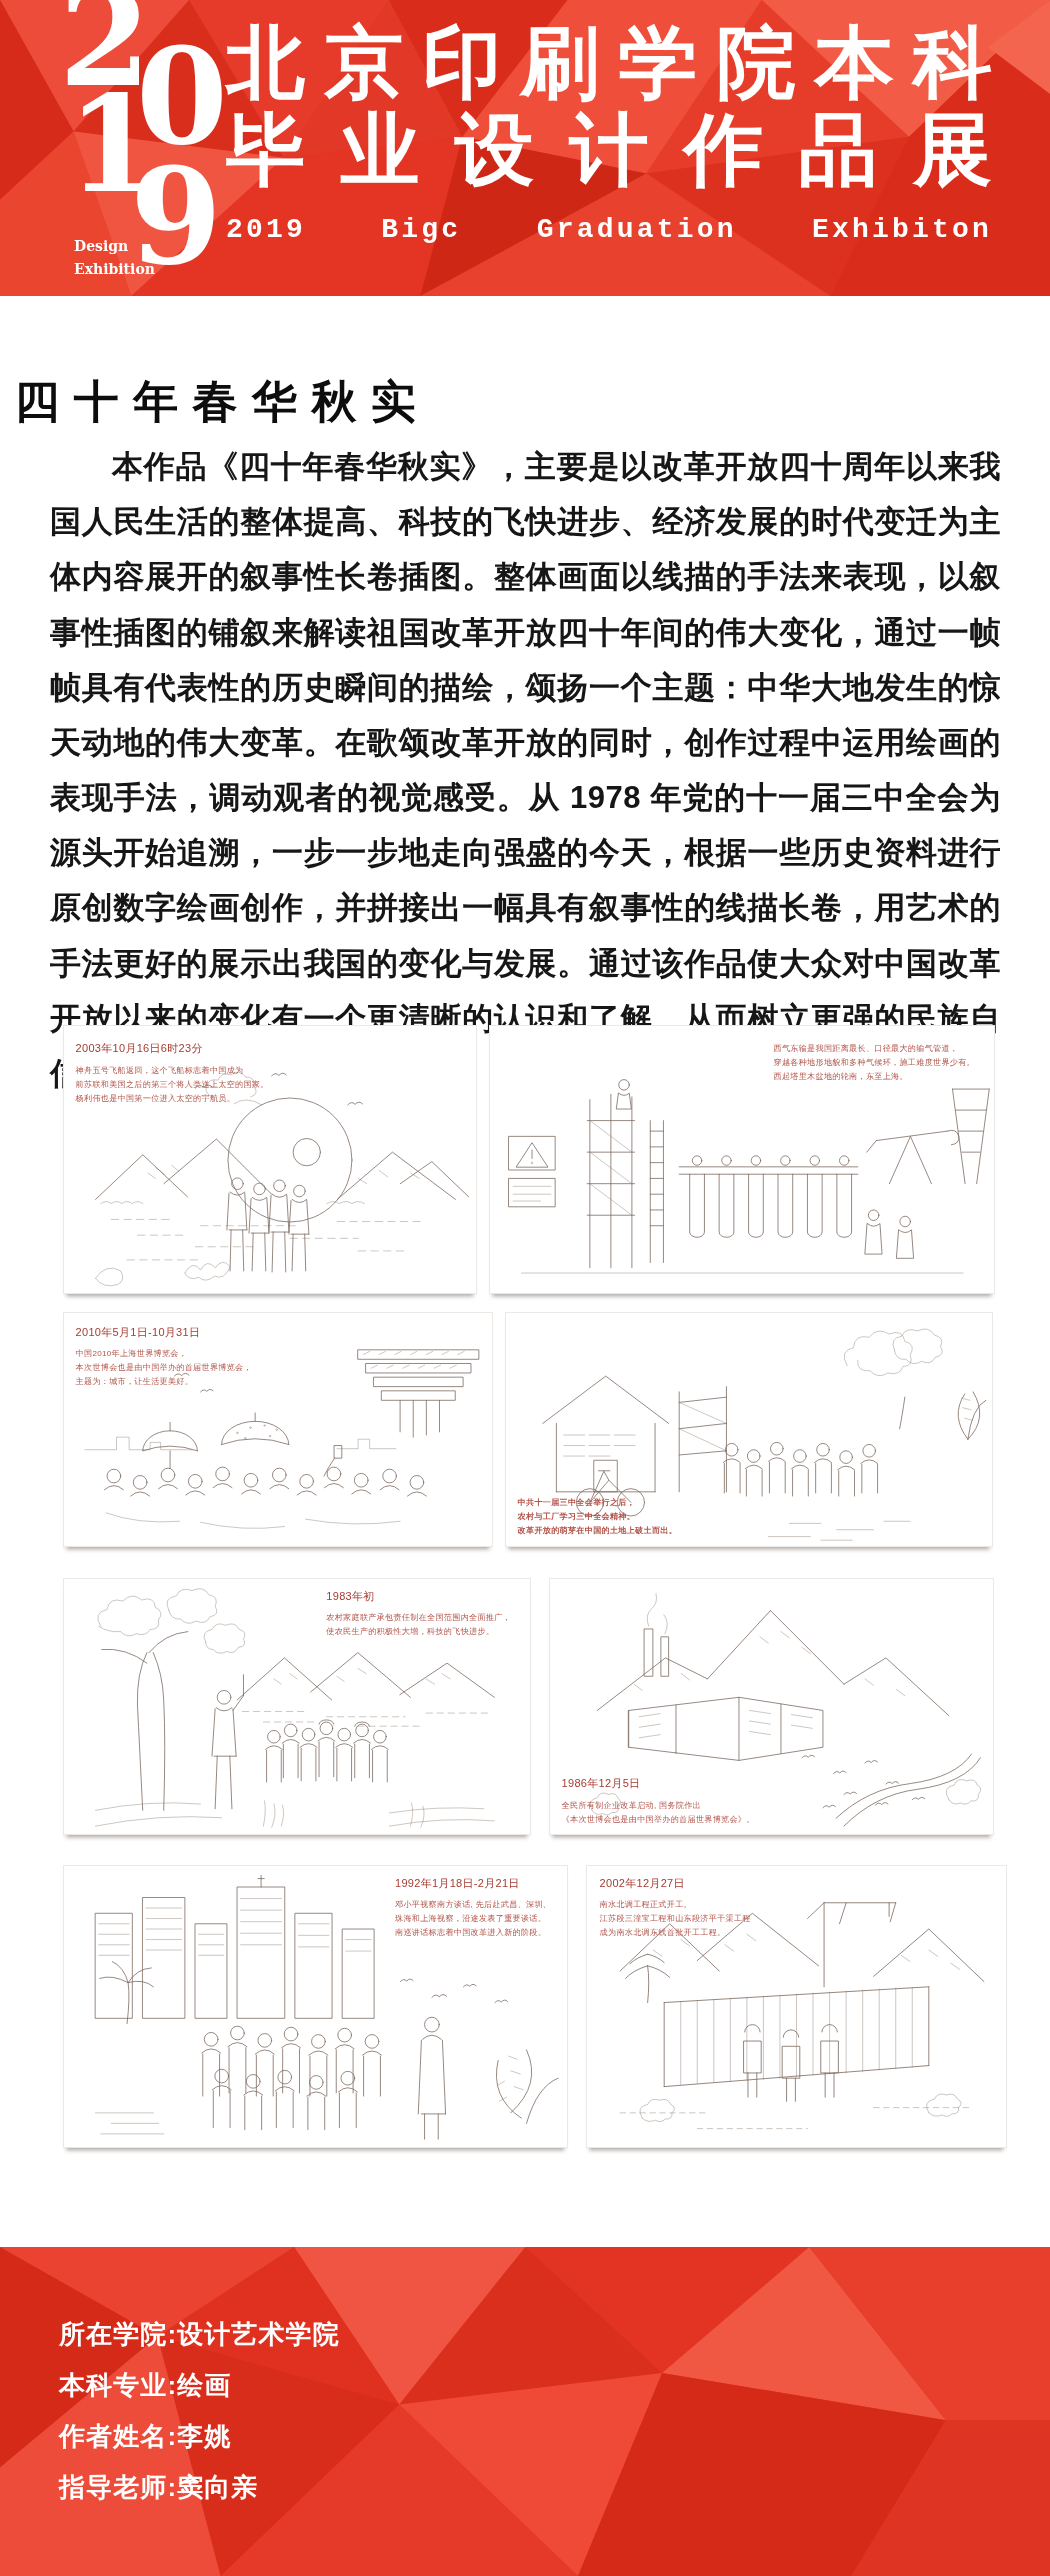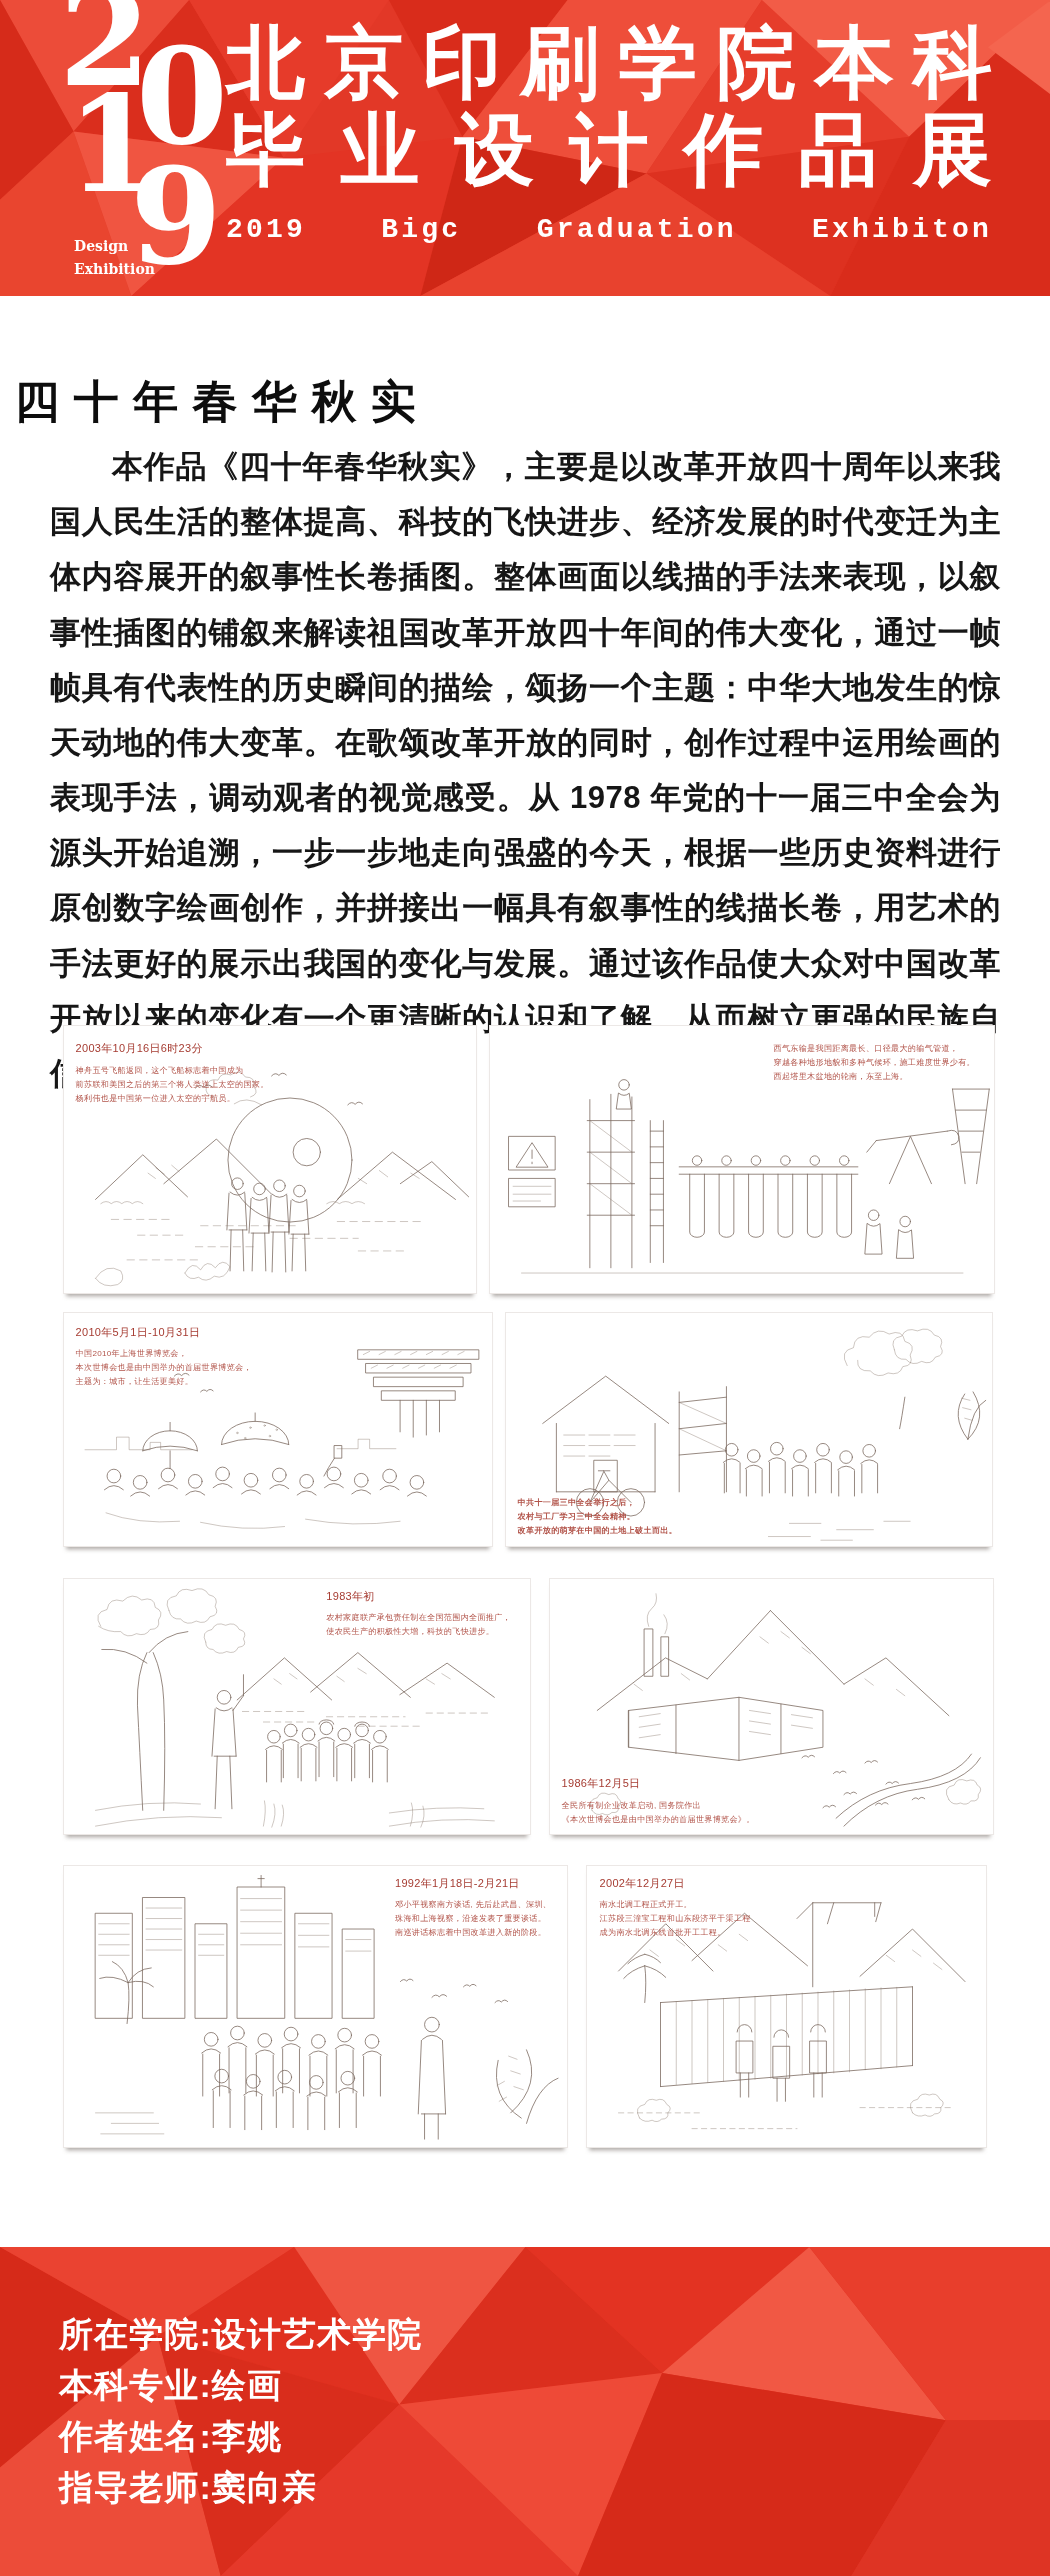"2002年12月27日" section.panel { padding-left: none -> 20px }
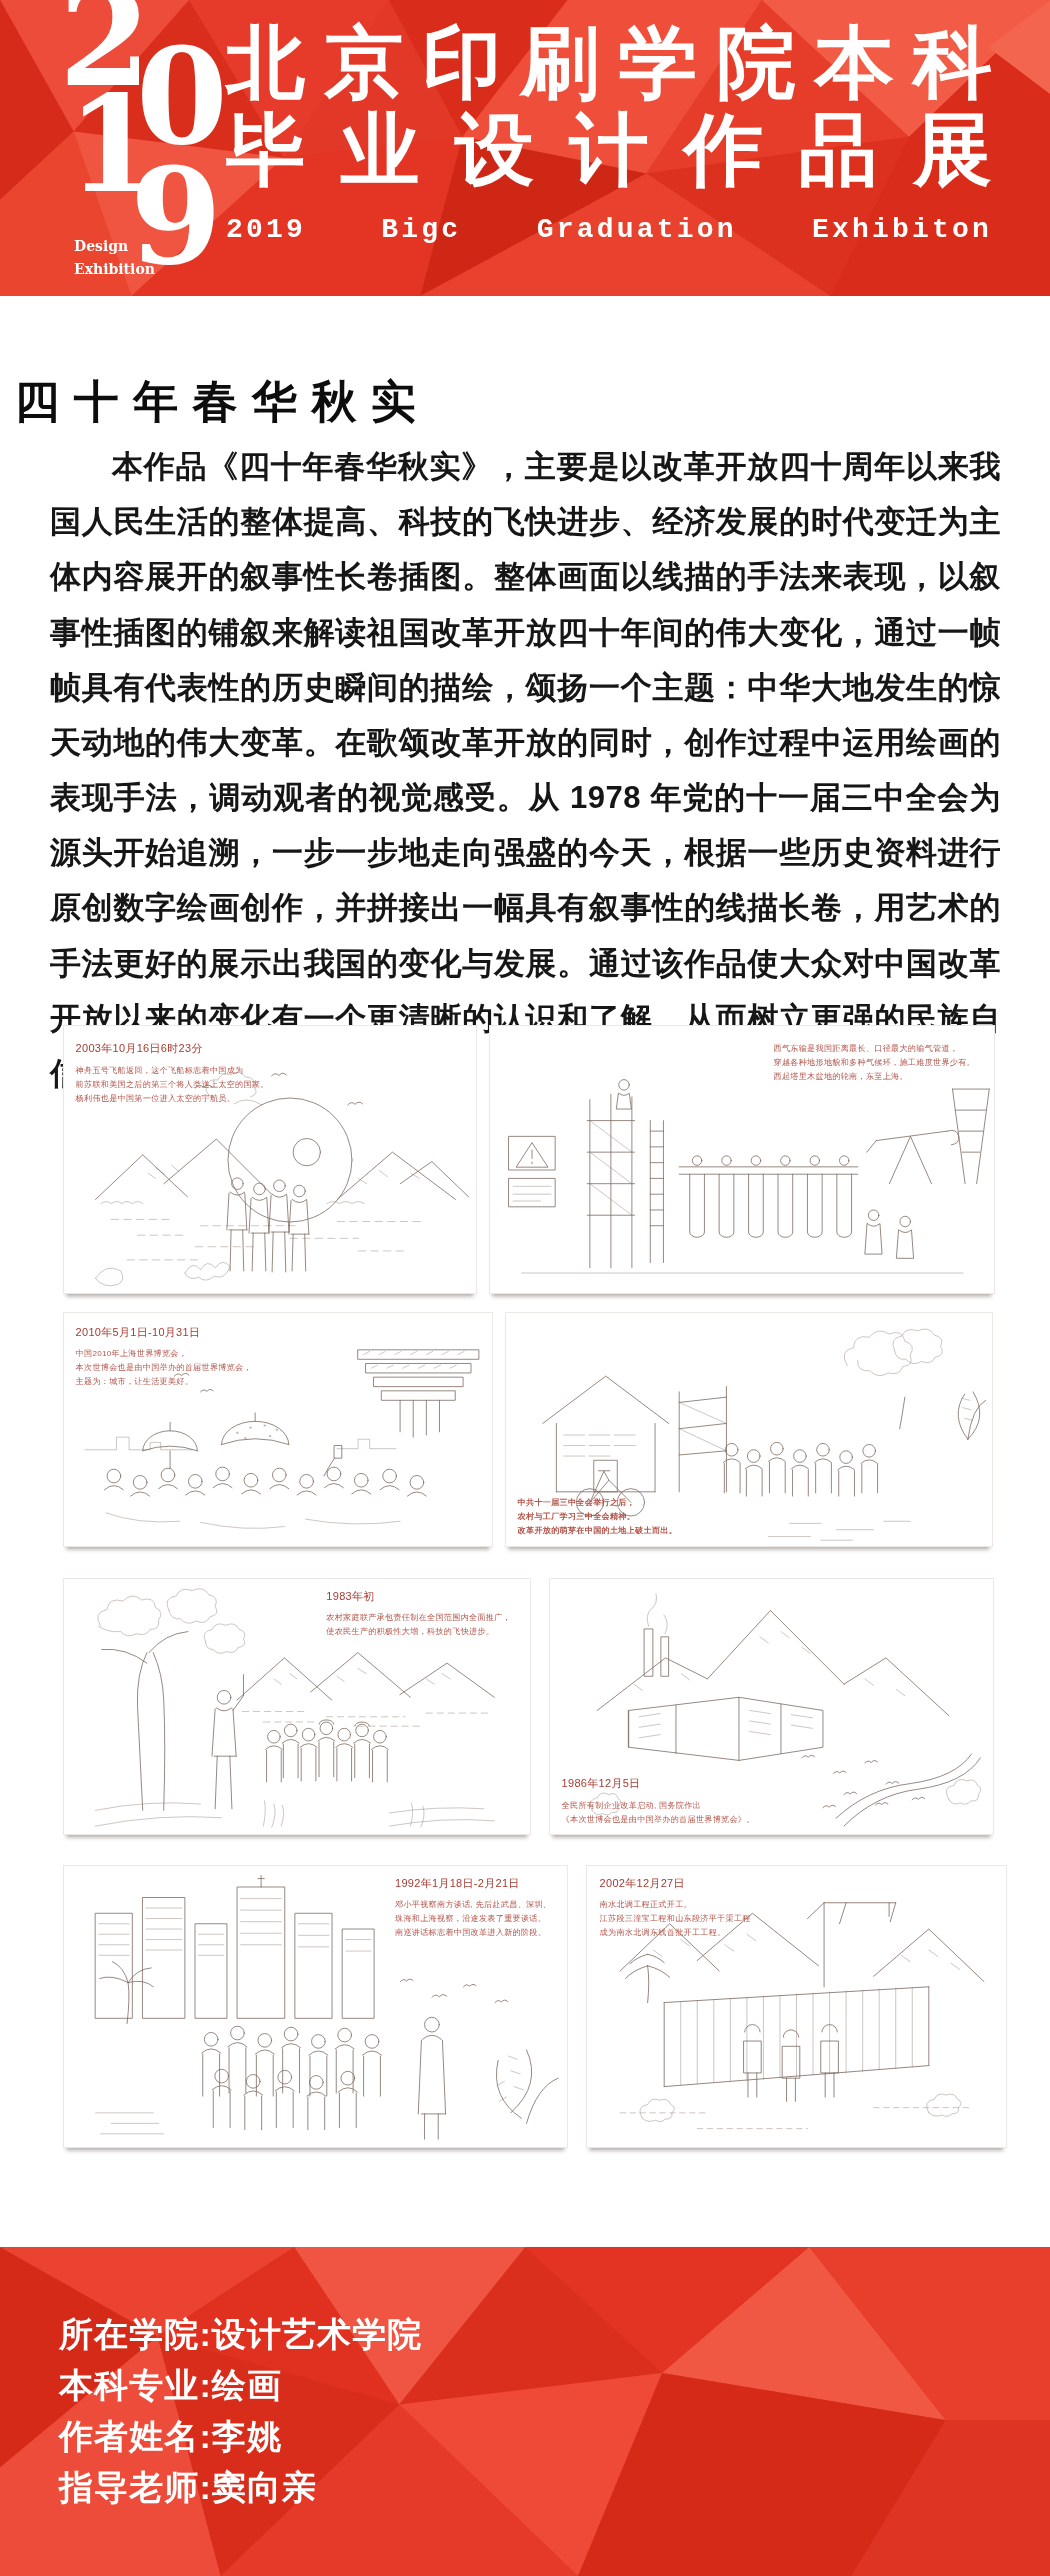"所在学院:设计艺术学院" .ftr-line { font-size: 34px -> 26px }
